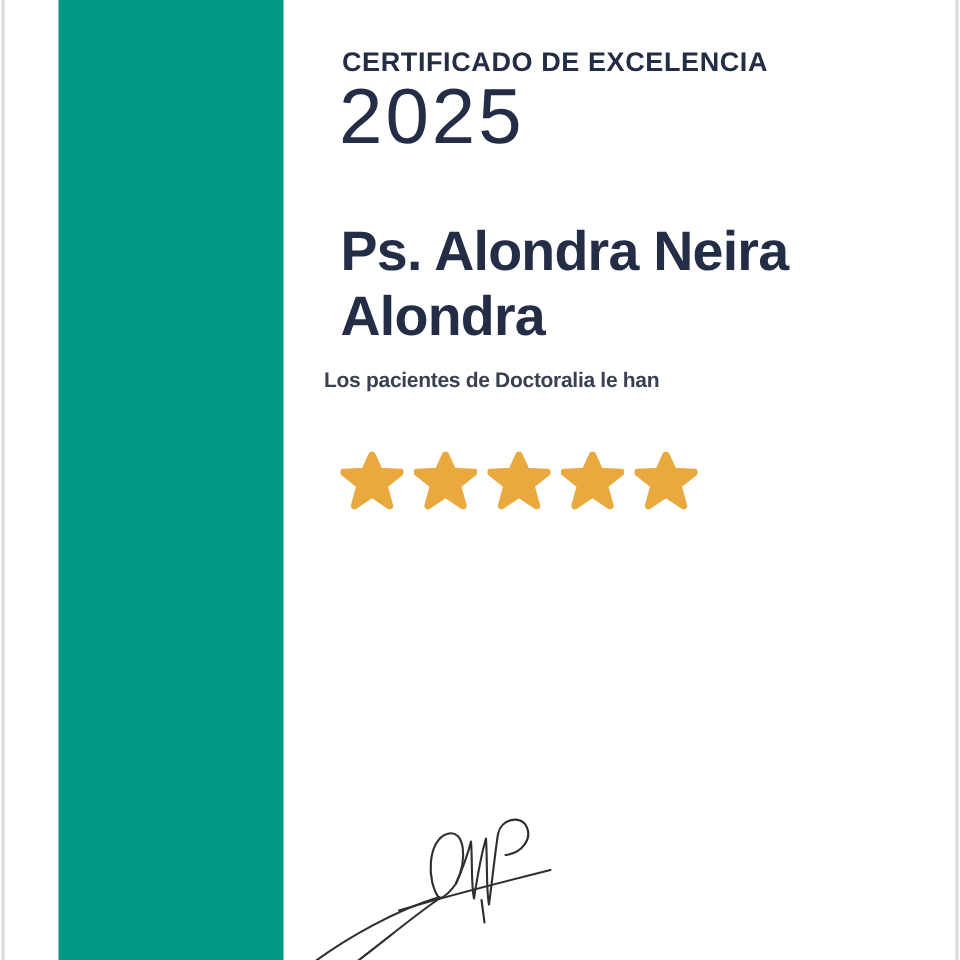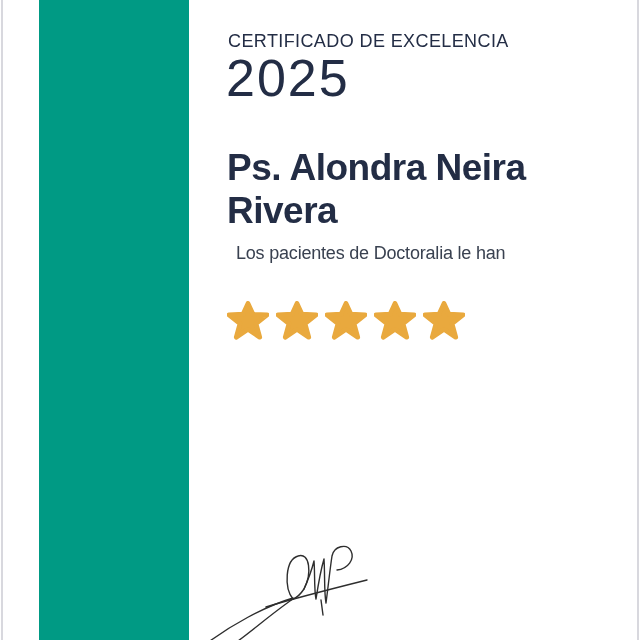"CERTIFICADO DE EXCELENCIA" .eyebrow { font-weight: 400 -> 700 }
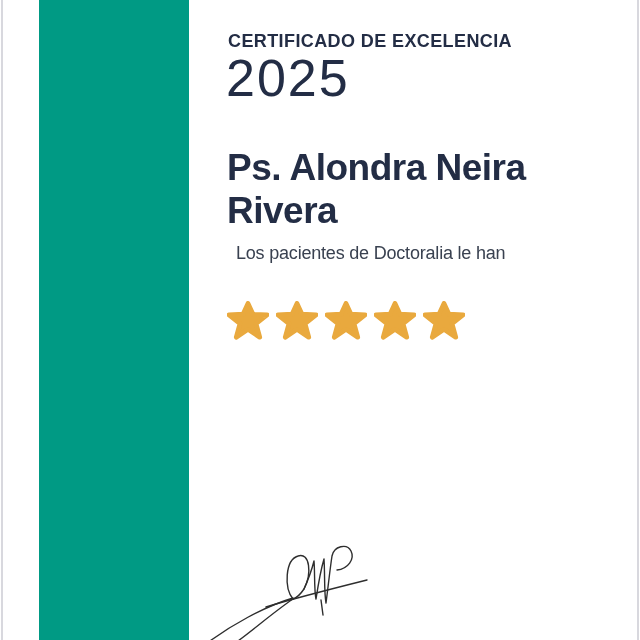"Rivera" span { text: Rivera -> Alondra }
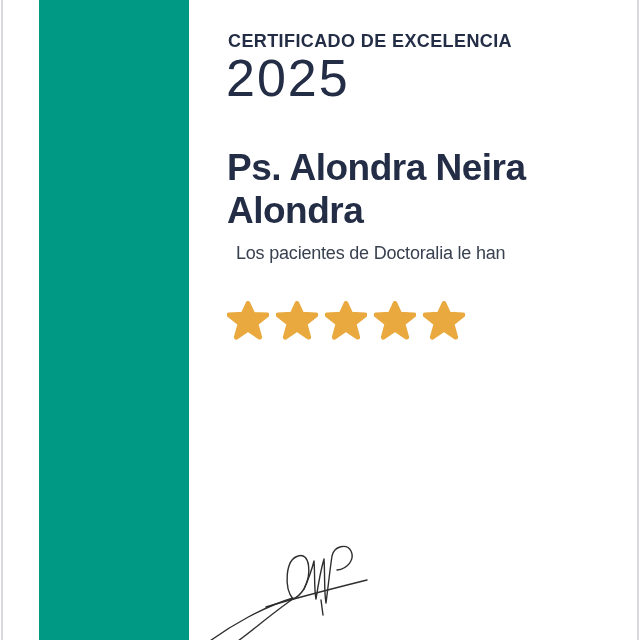"Los pacientes de Doctoralia le" .description { font-size: 18px -> 14px; font-weight: 400 -> 700; left: 236px -> 216px }
